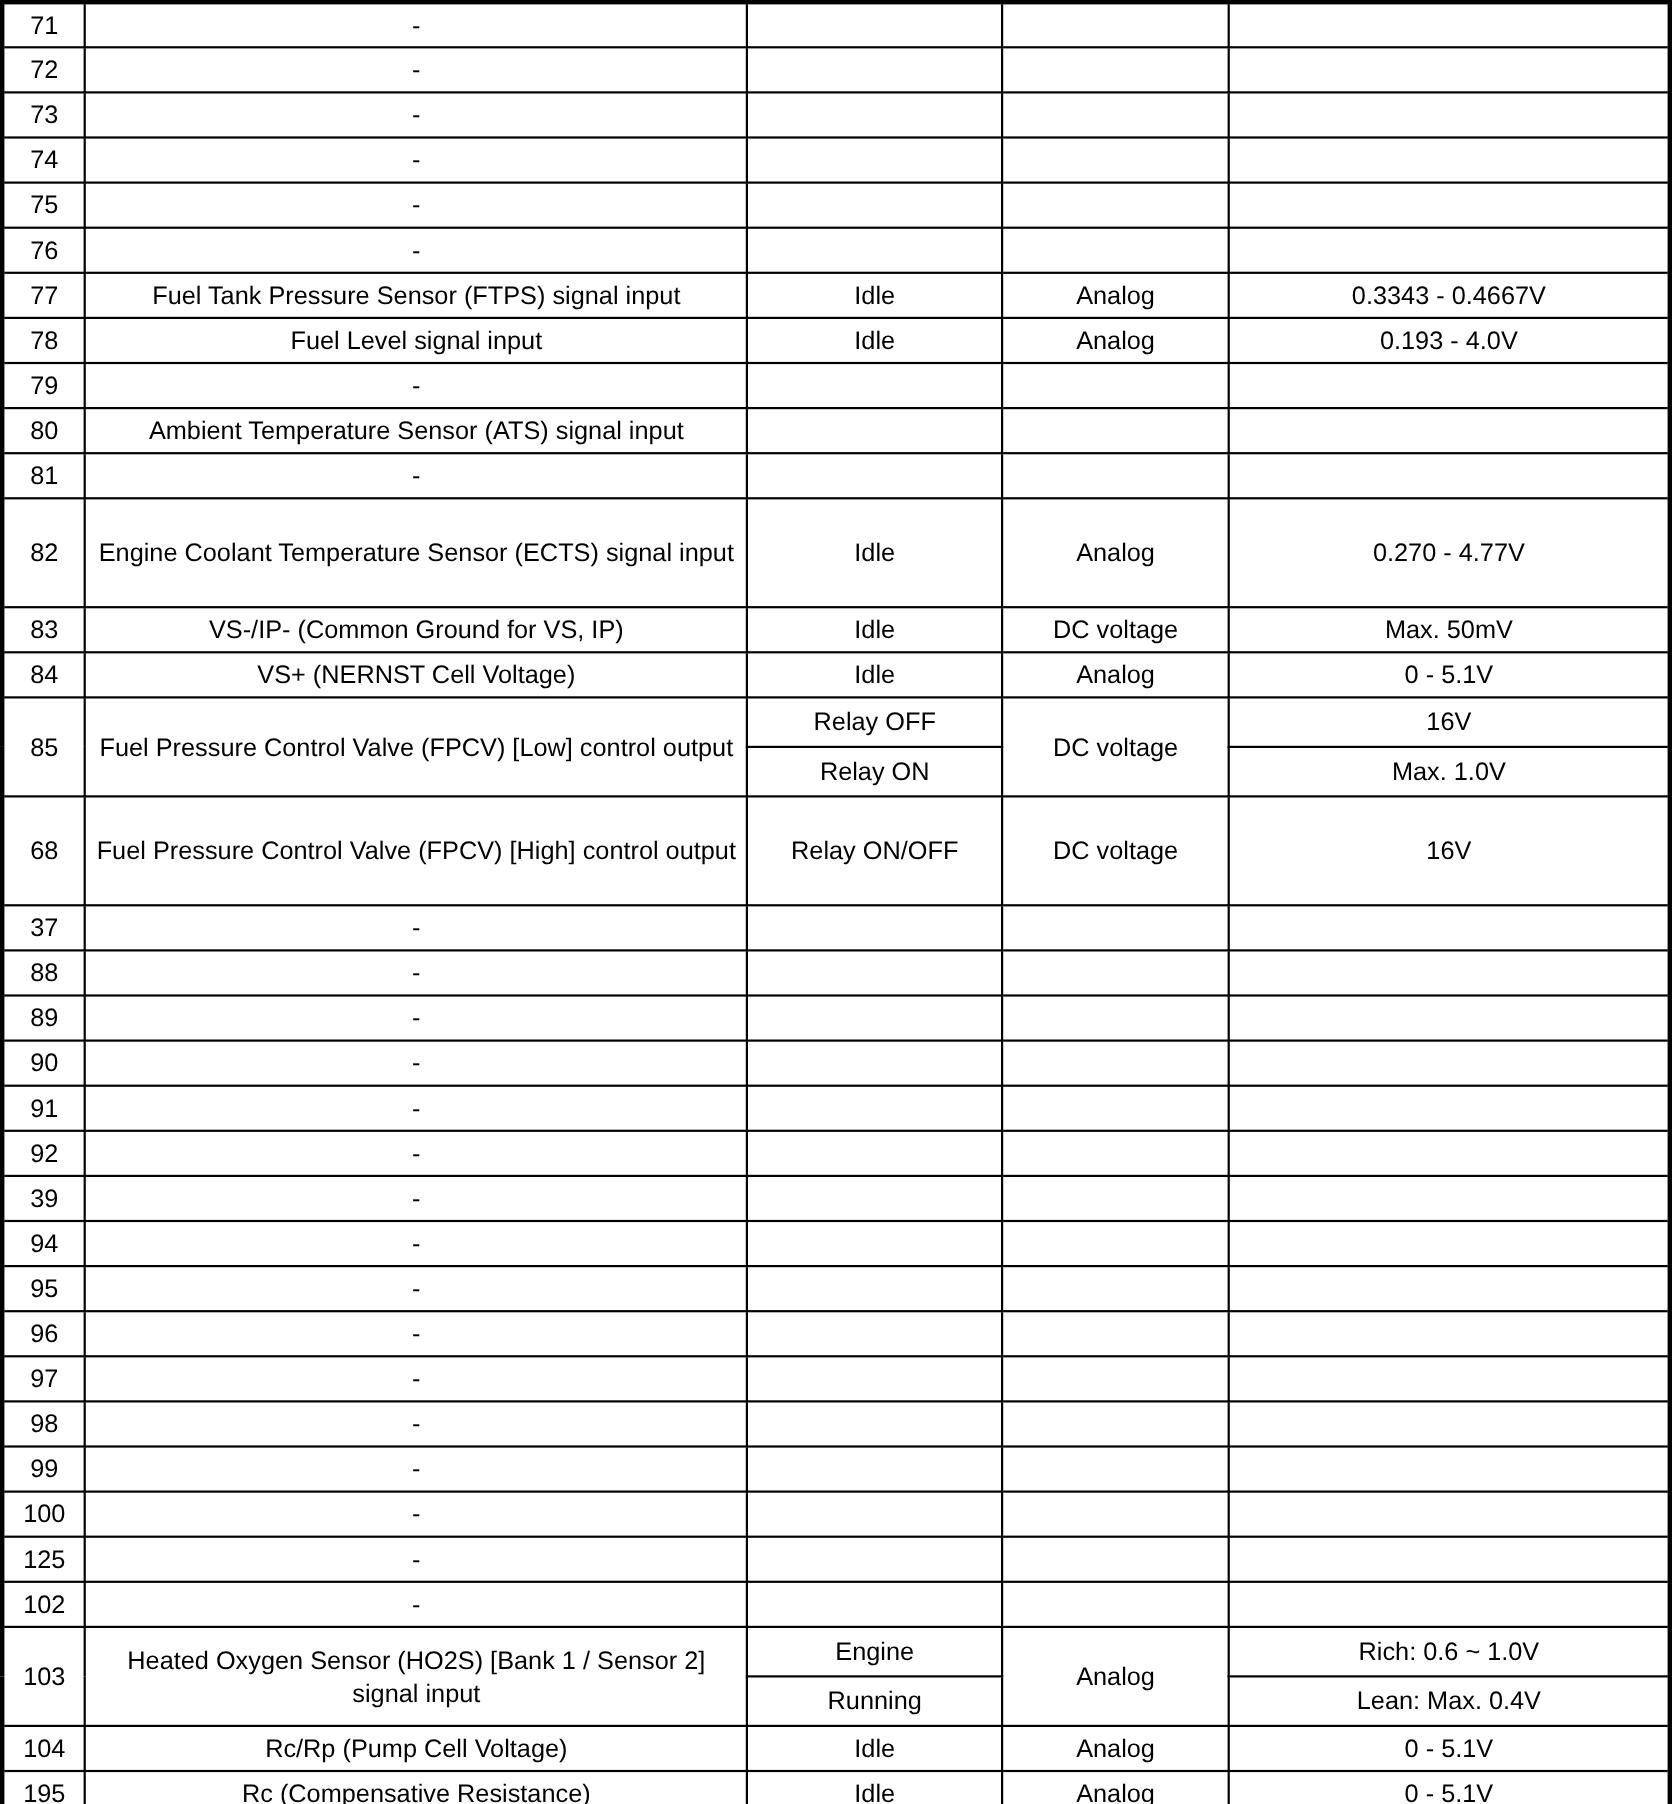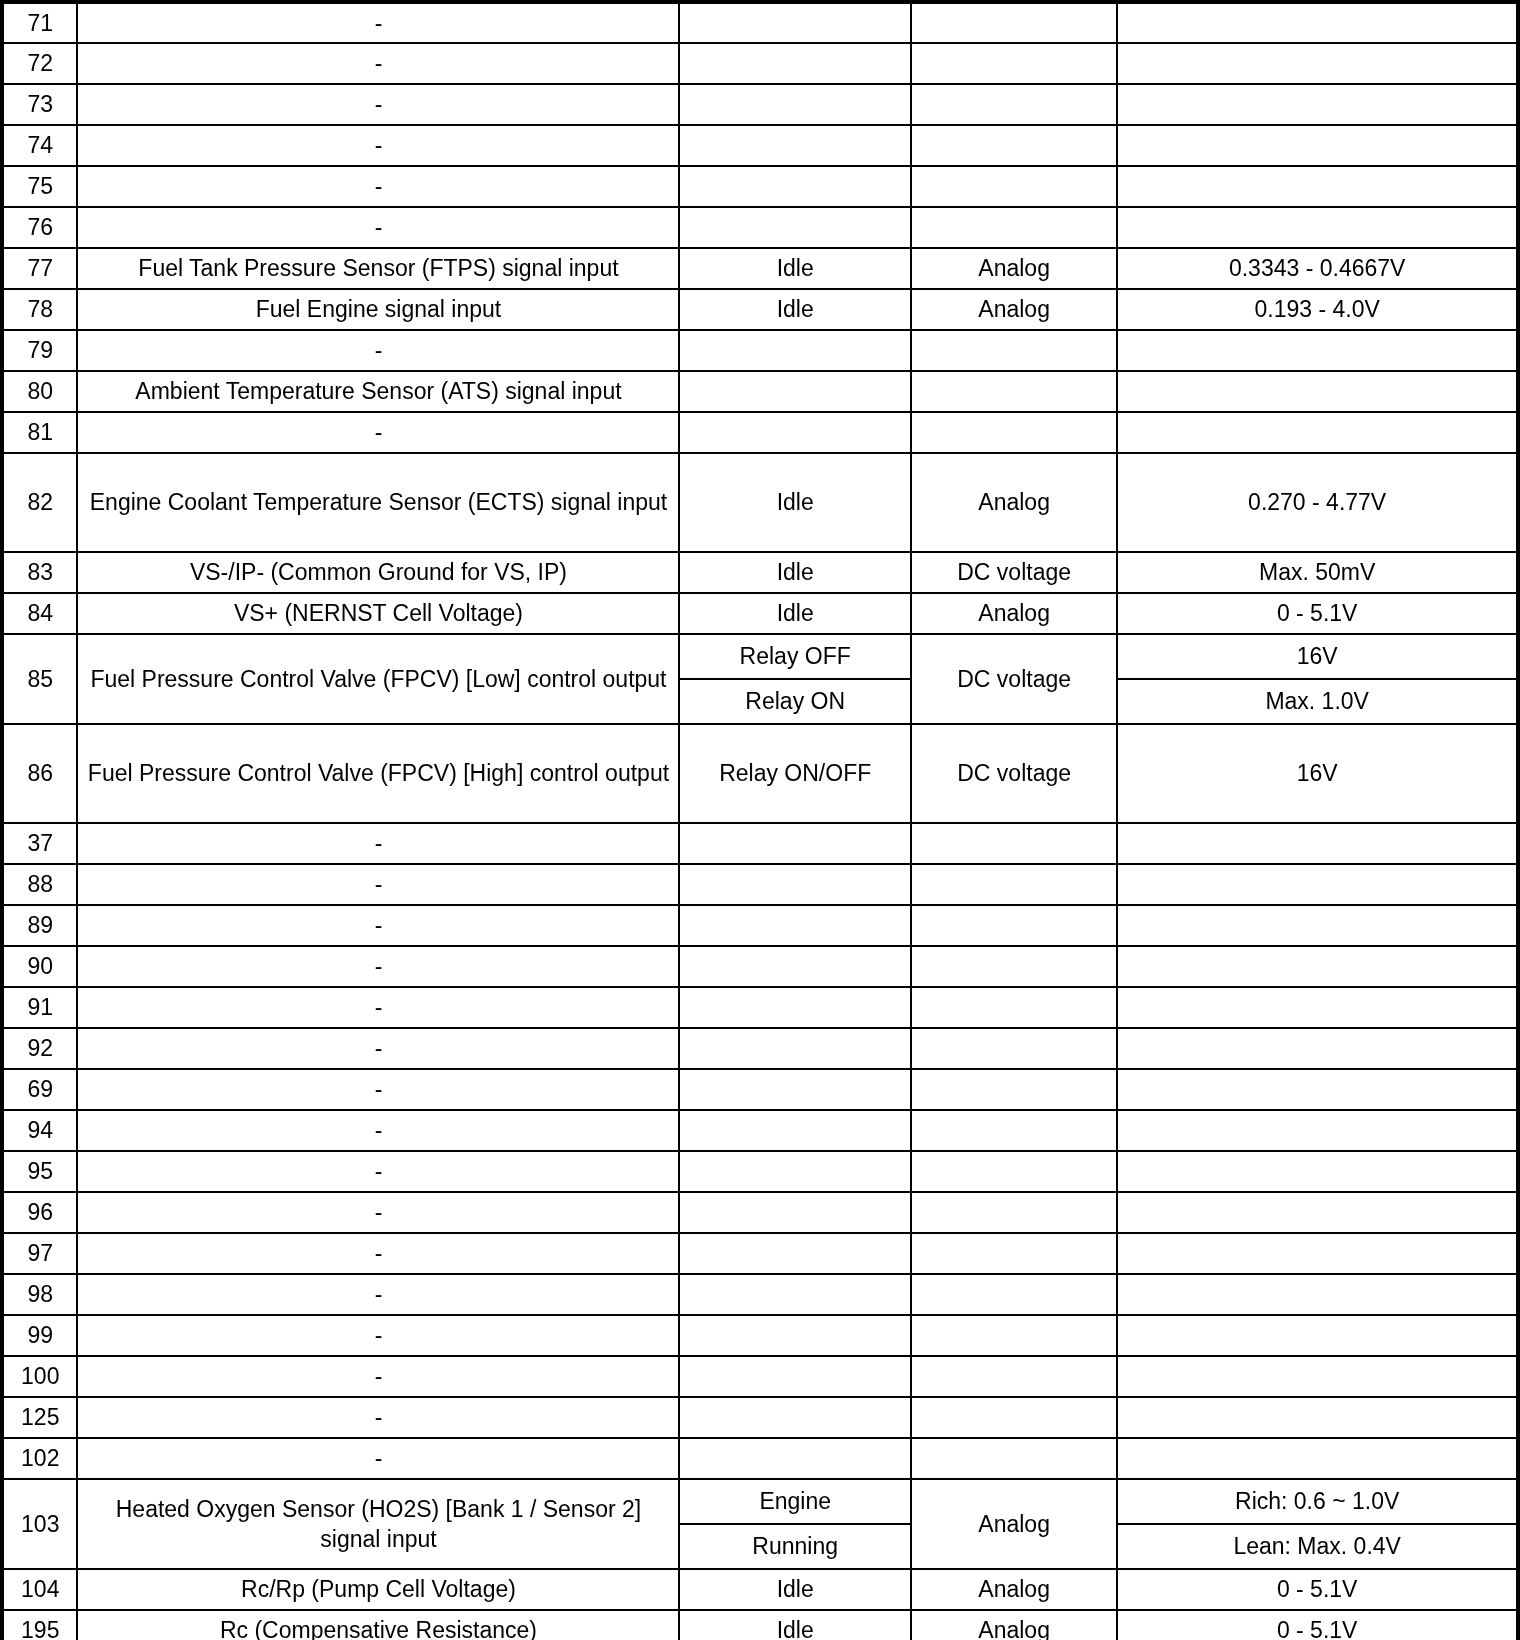"Fuel Engine signal input" td.c-desc { text: Engine -> Level }
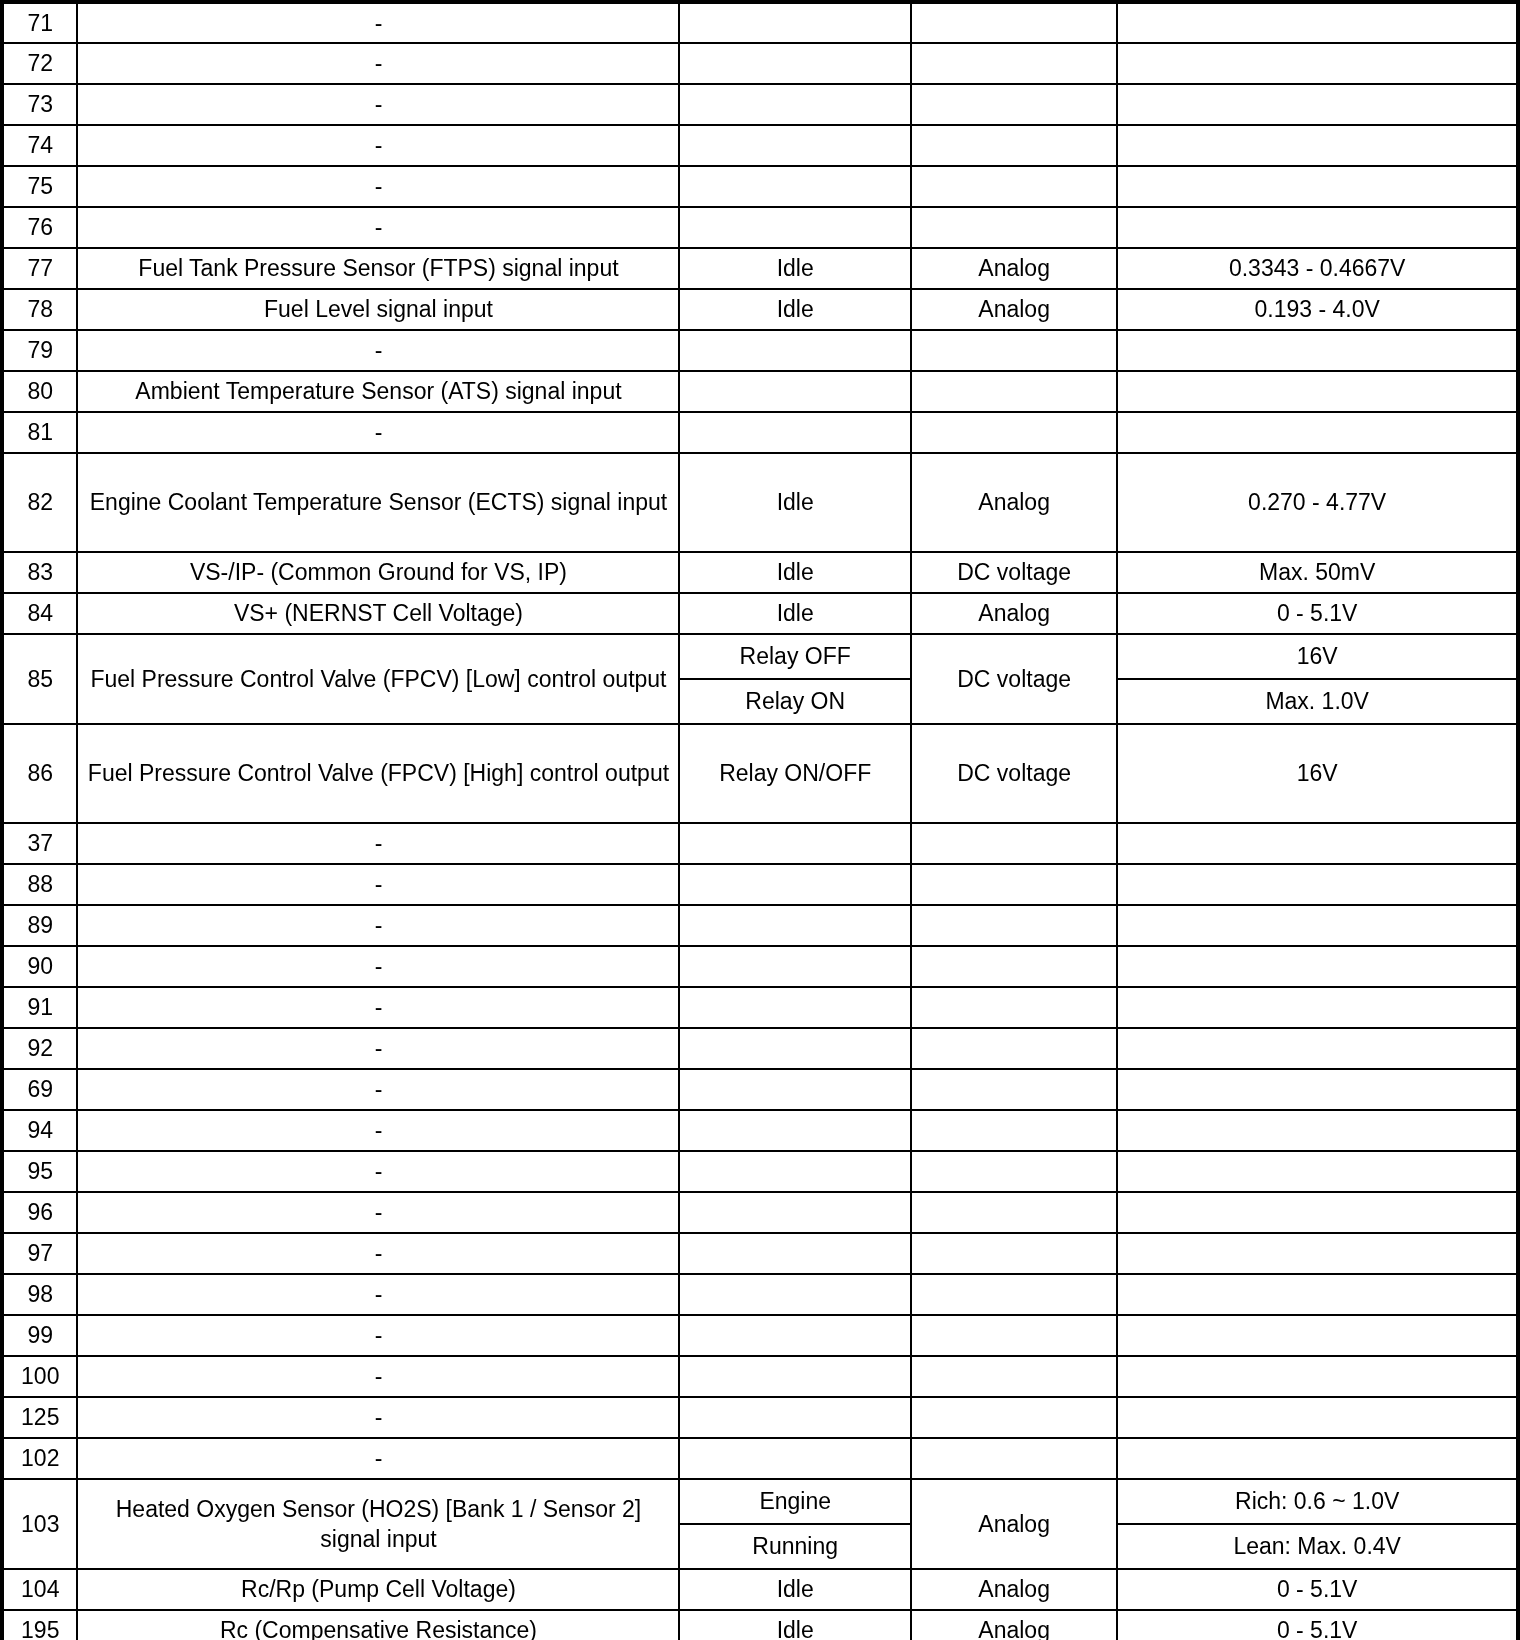"86" td.c-pin { text: 86 -> 68 }
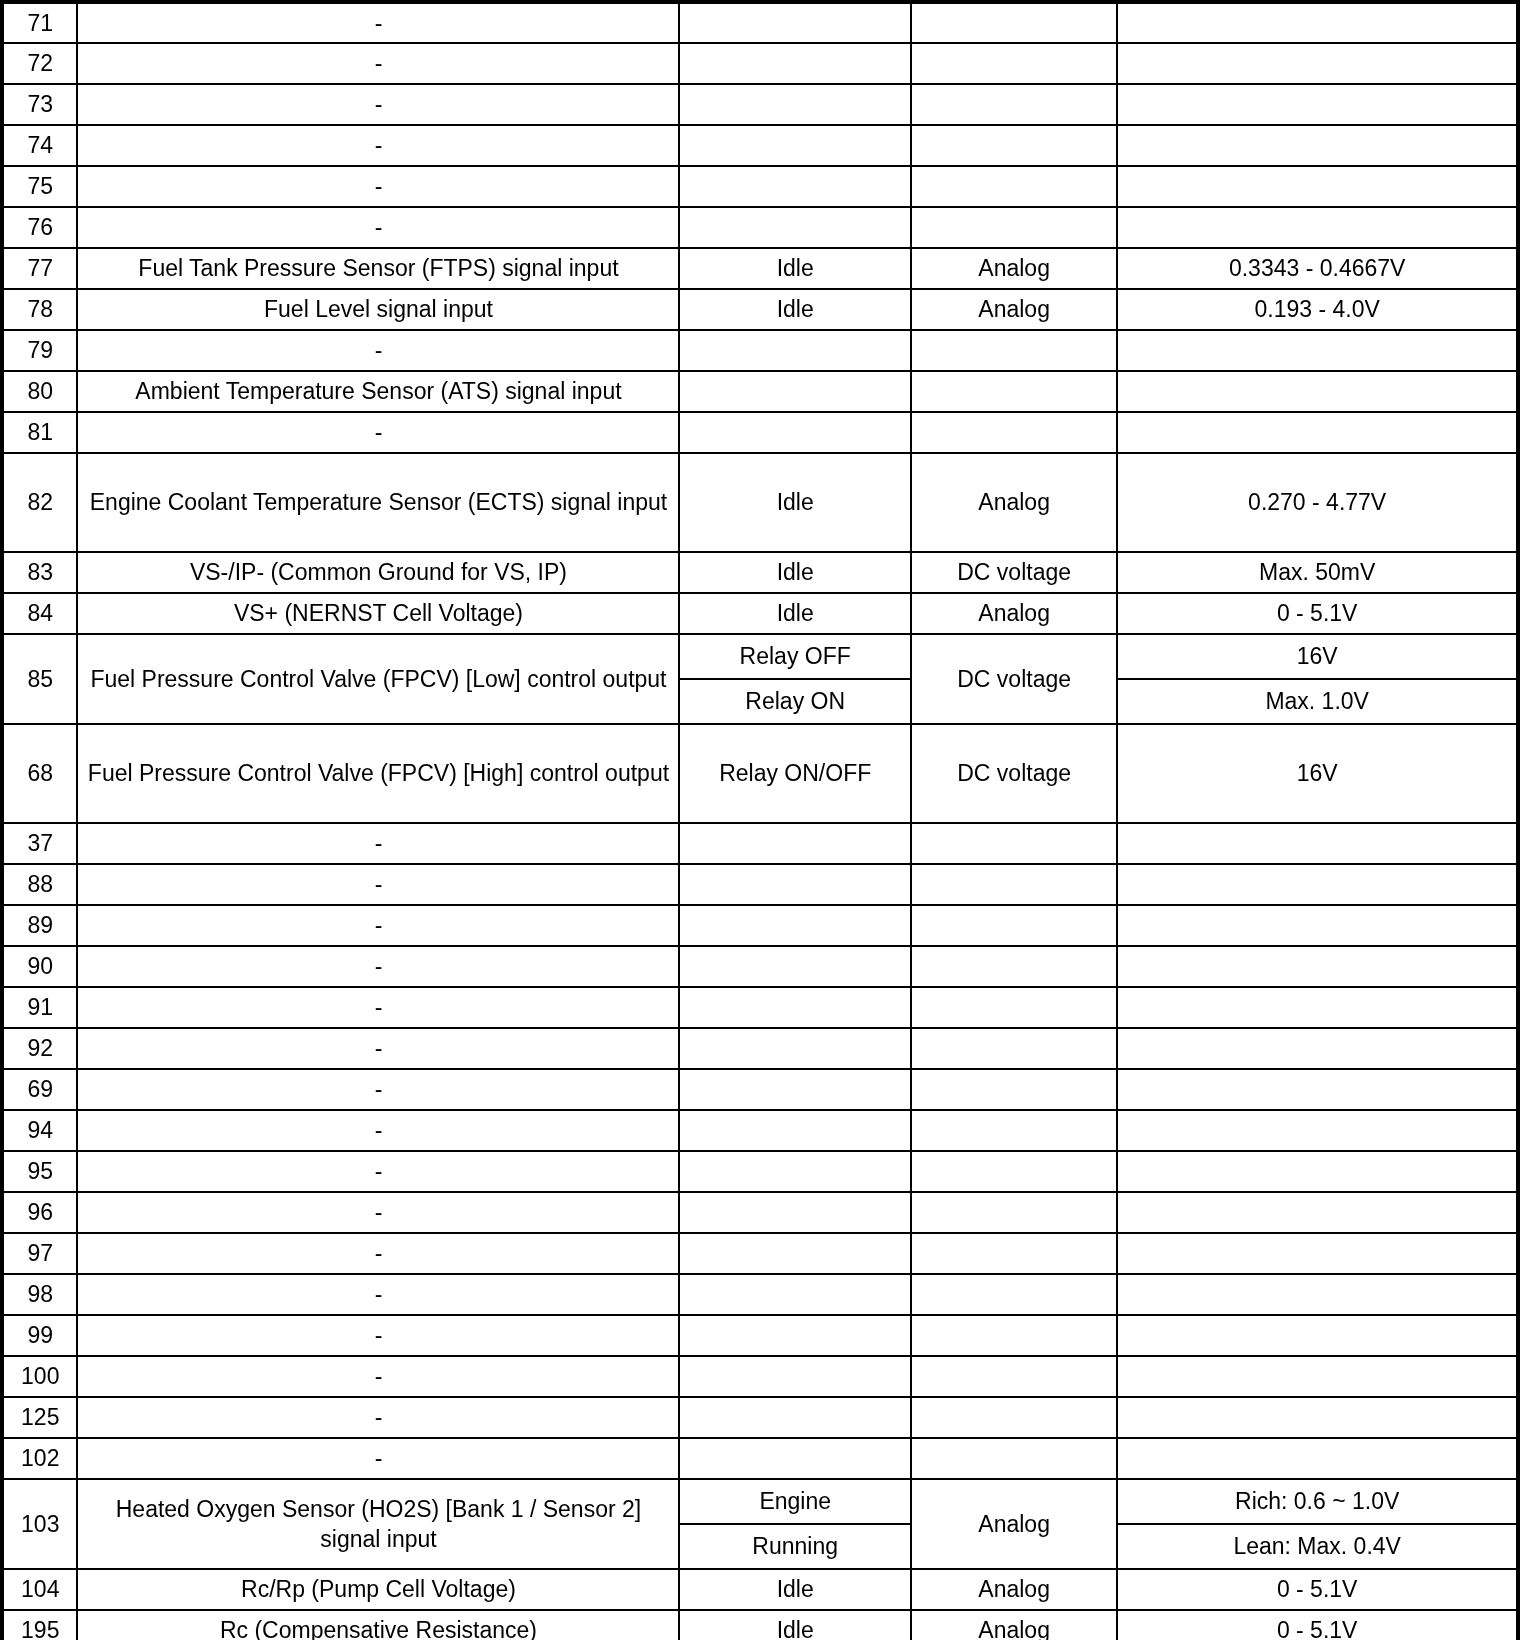"69" td.c-pin { text: 69 -> 39 }
